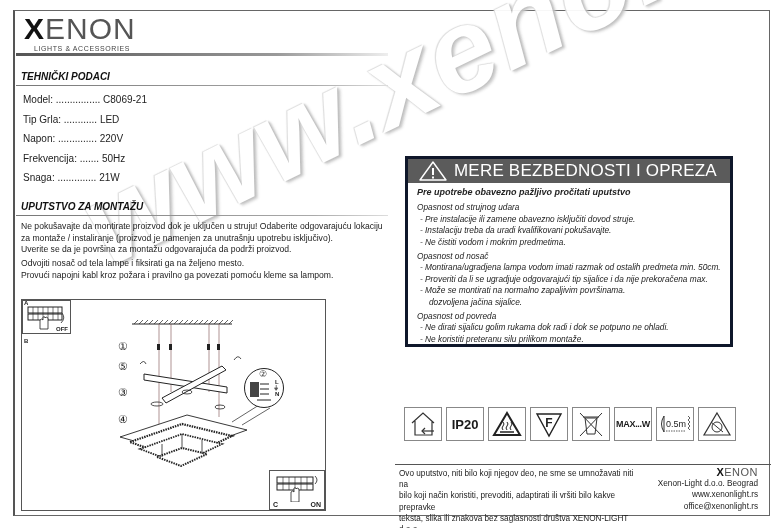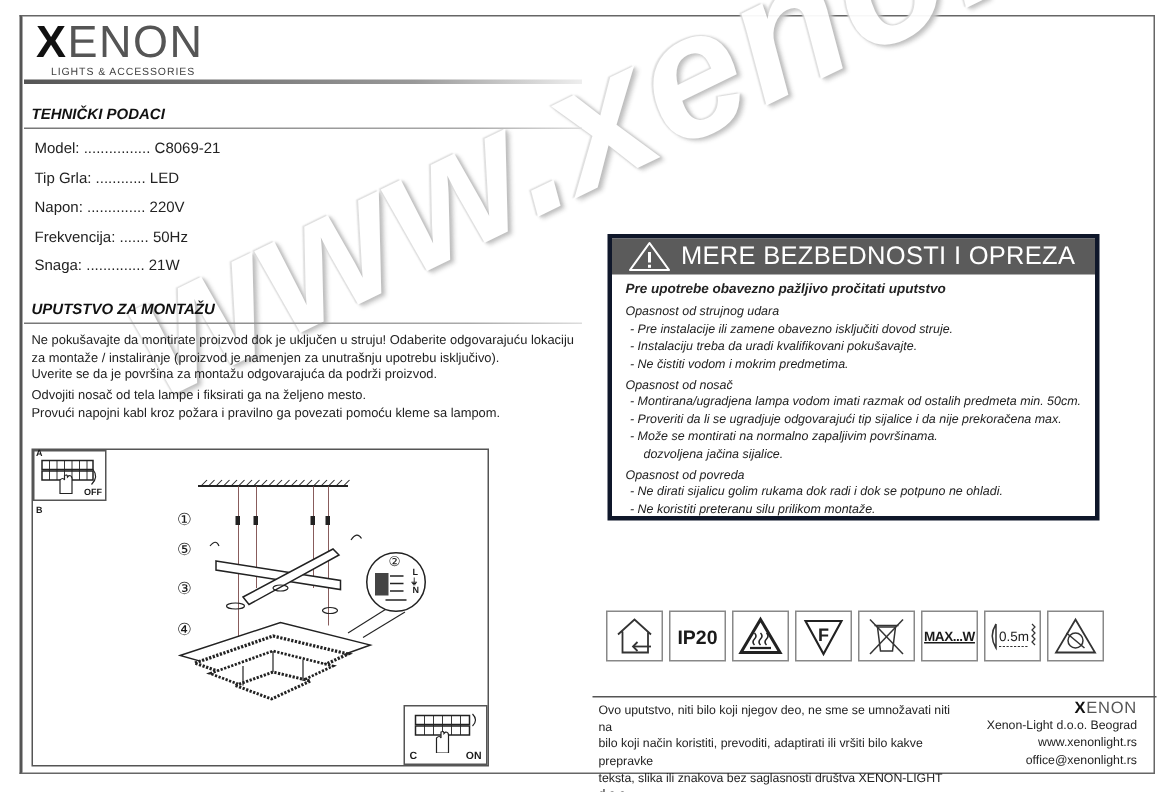"MAX...W" span { text-decoration: underline -> none }
